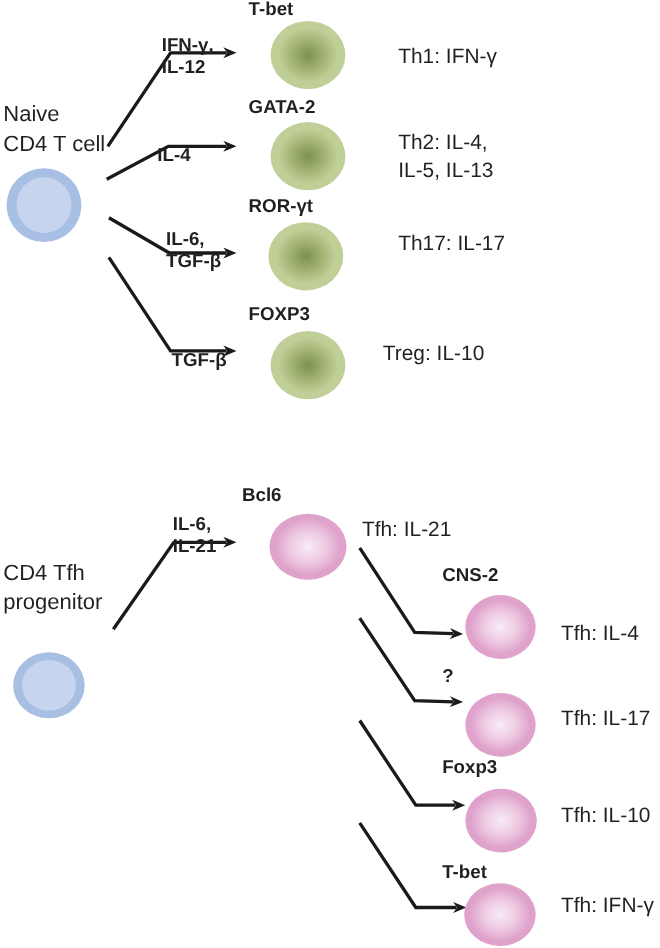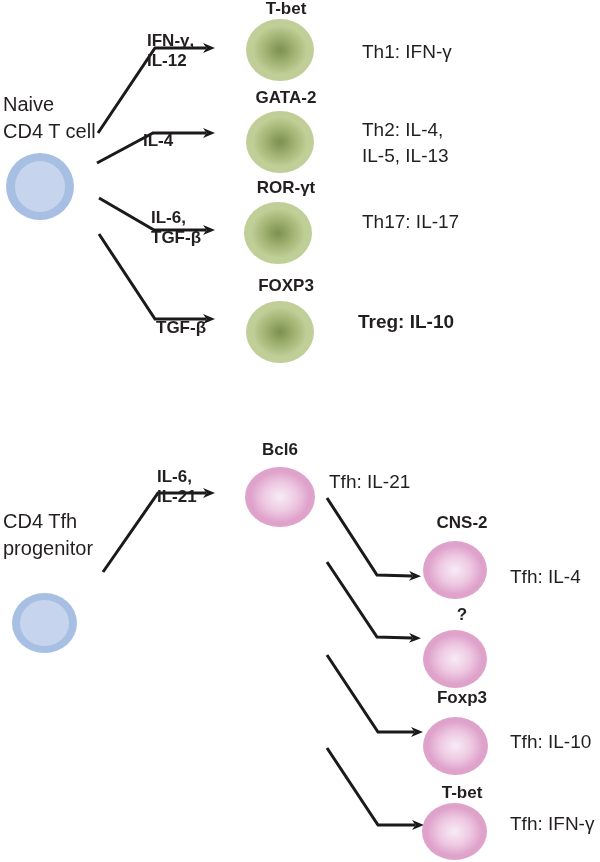"T-bet" .factor-label { text-align: center -> none }
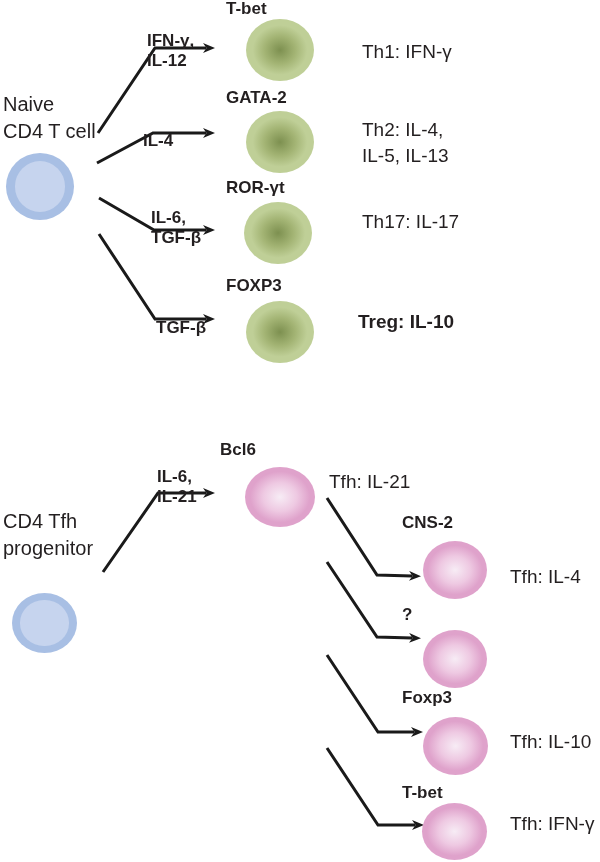"Treg: IL-10" div.lbl { font-weight: bold -> none; left: 358px -> 348px }
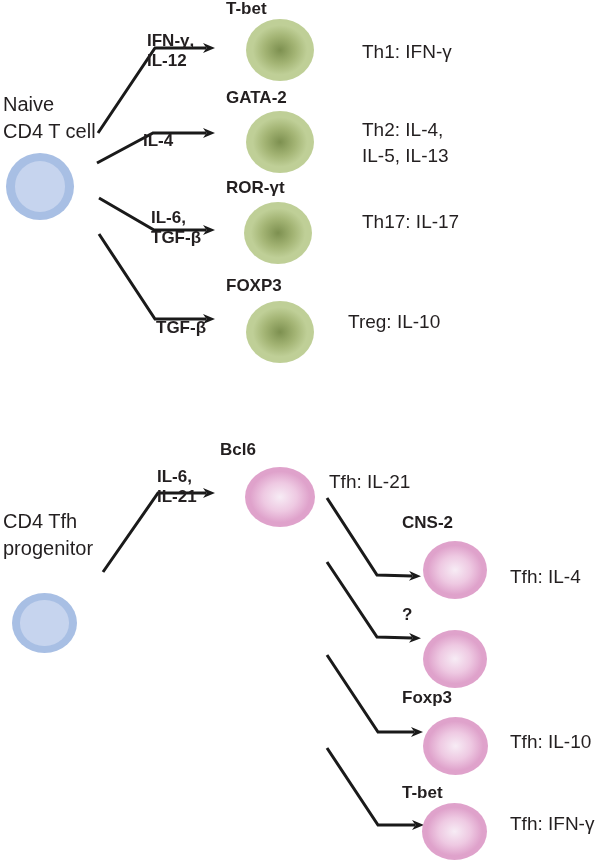"Tfh: IL-17" div.lbl { html: none -> <div>Tfh: IL-17</div> }
